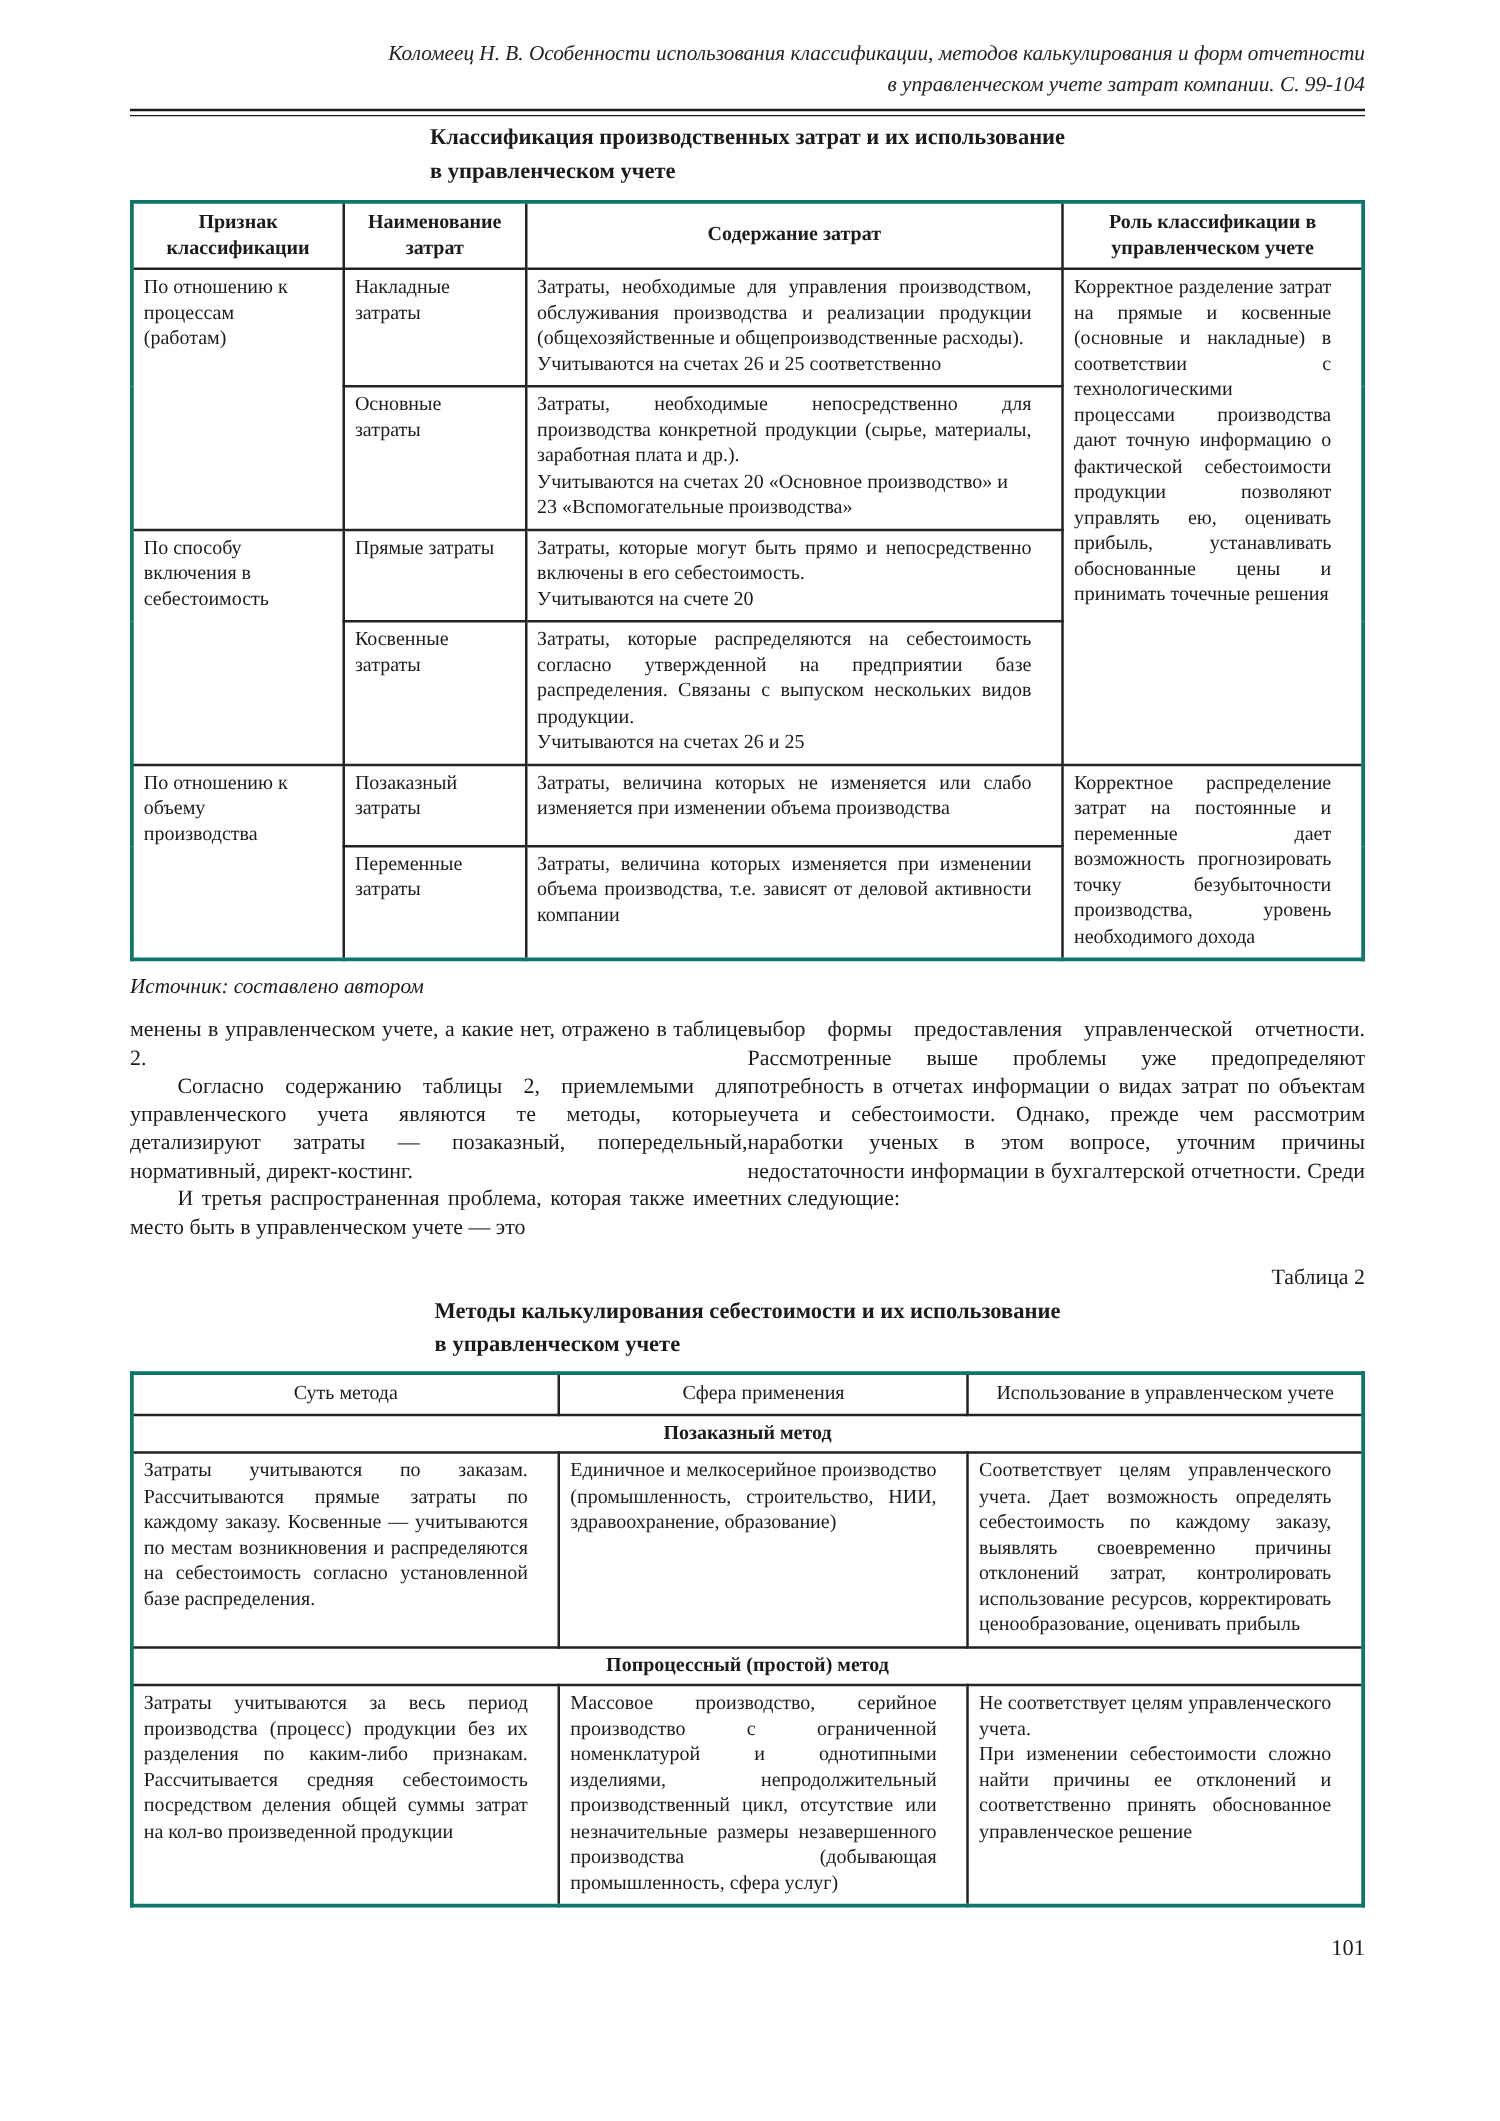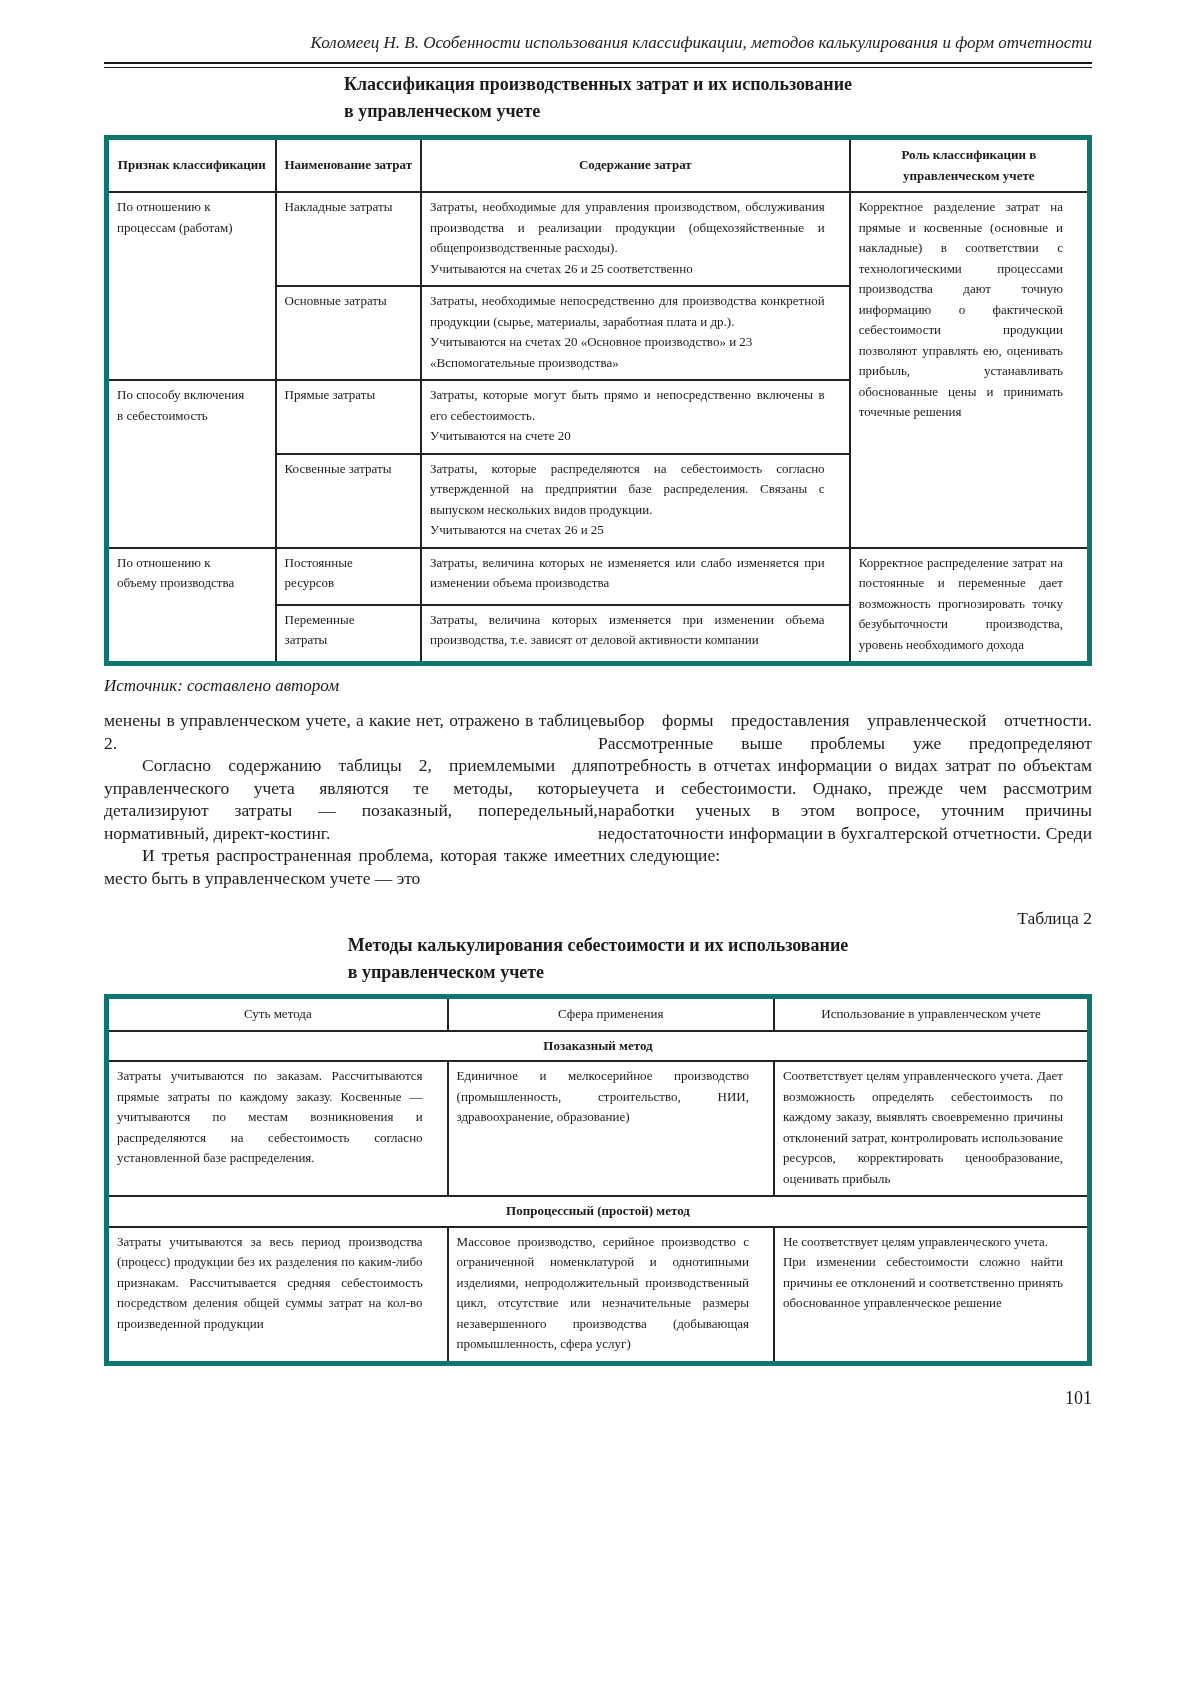"в управленческом учете затрат компании." div { html: none -> <div>в управленческом учете затрат компании. С. 99-104</div> }
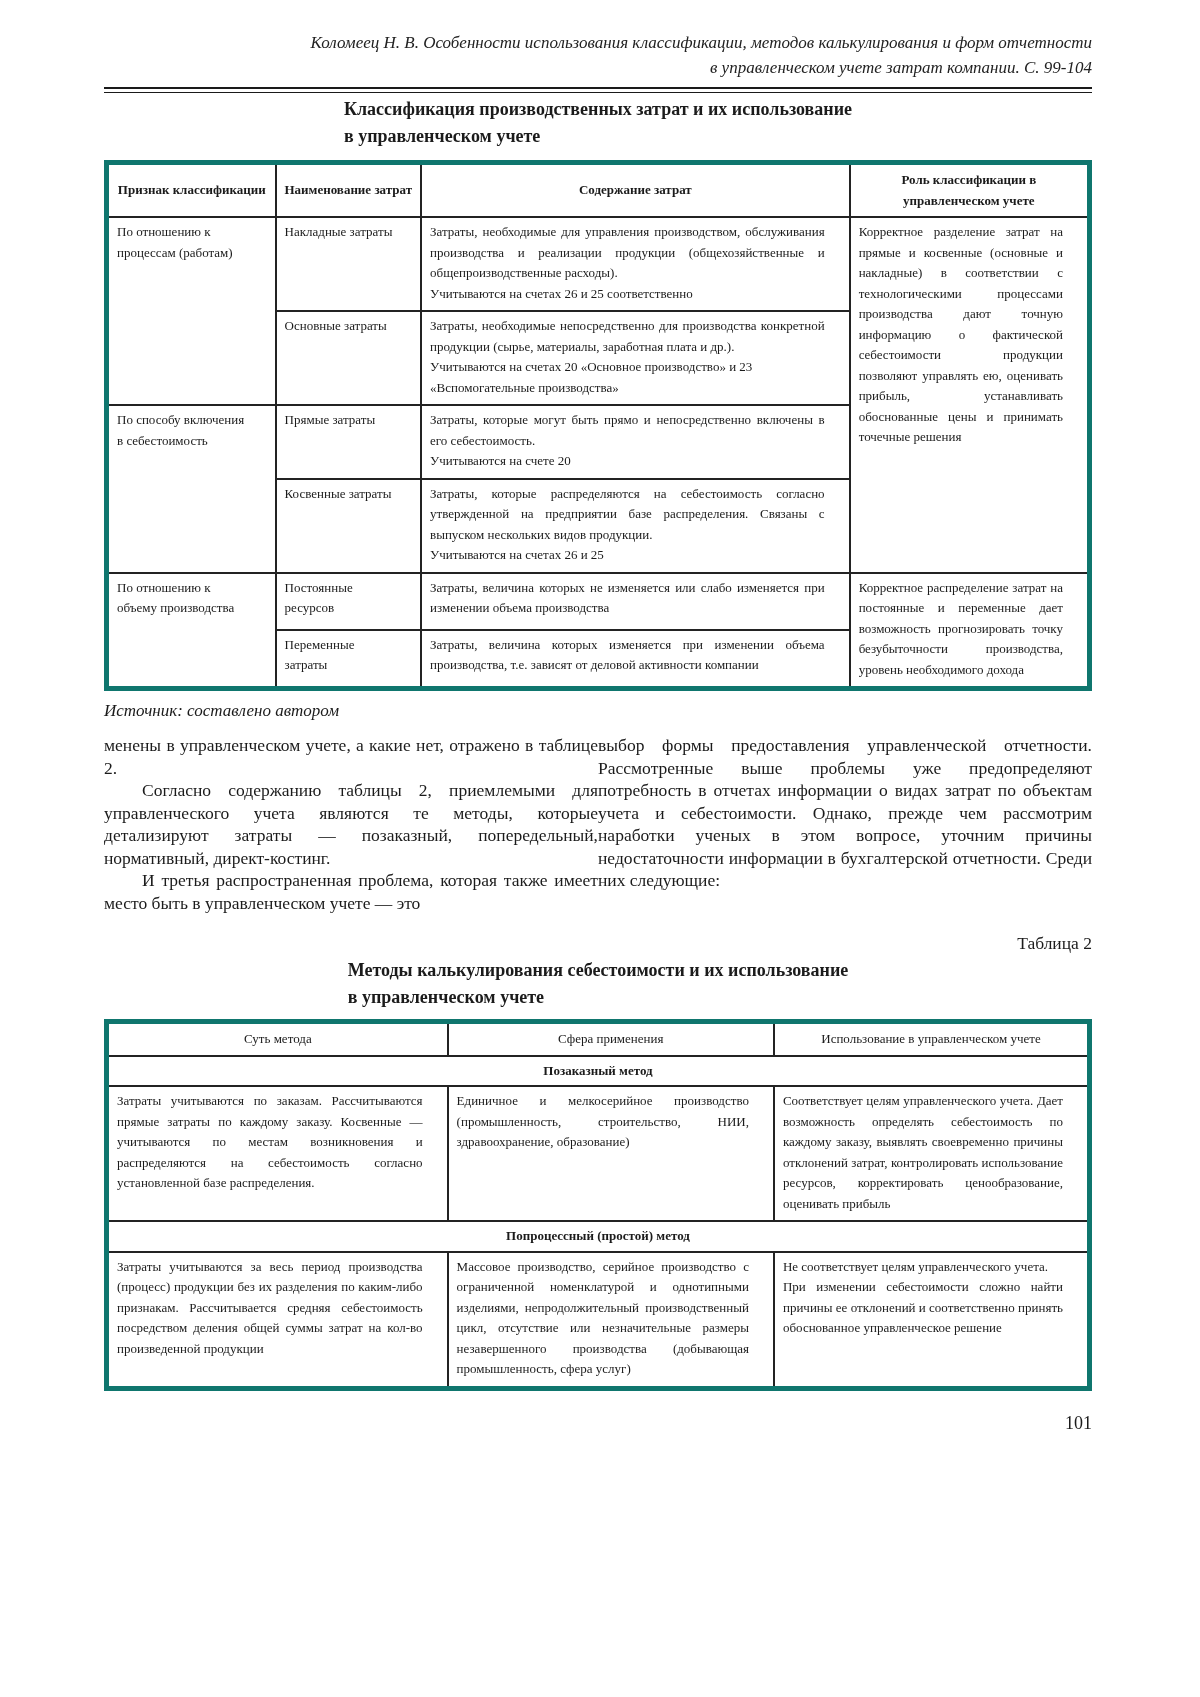"Признак классификации" table.tbl { border: 5px solid #0f766e -> 3px solid #0f766e; font-size: 13px -> 16px }
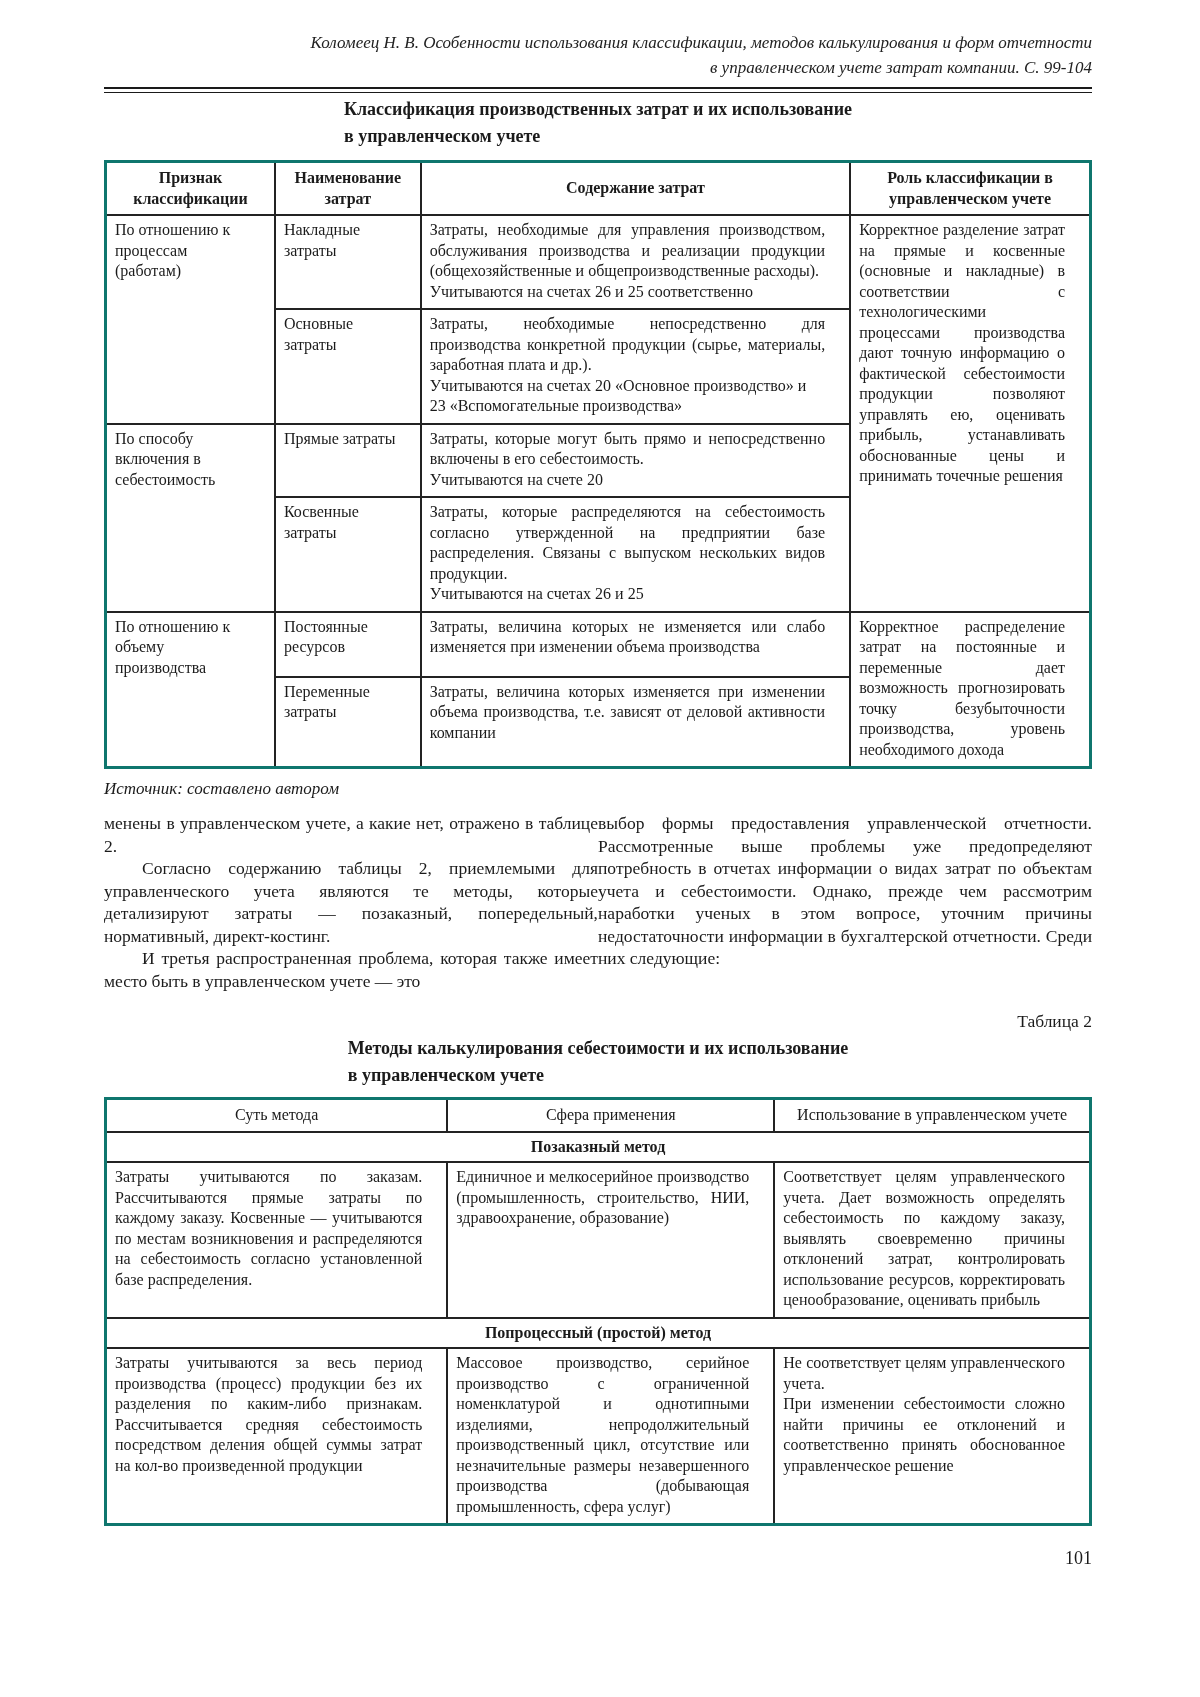"Постоянные ресурсов" td.name { text: Постоянные ресурсов -> Позаказный затраты }
